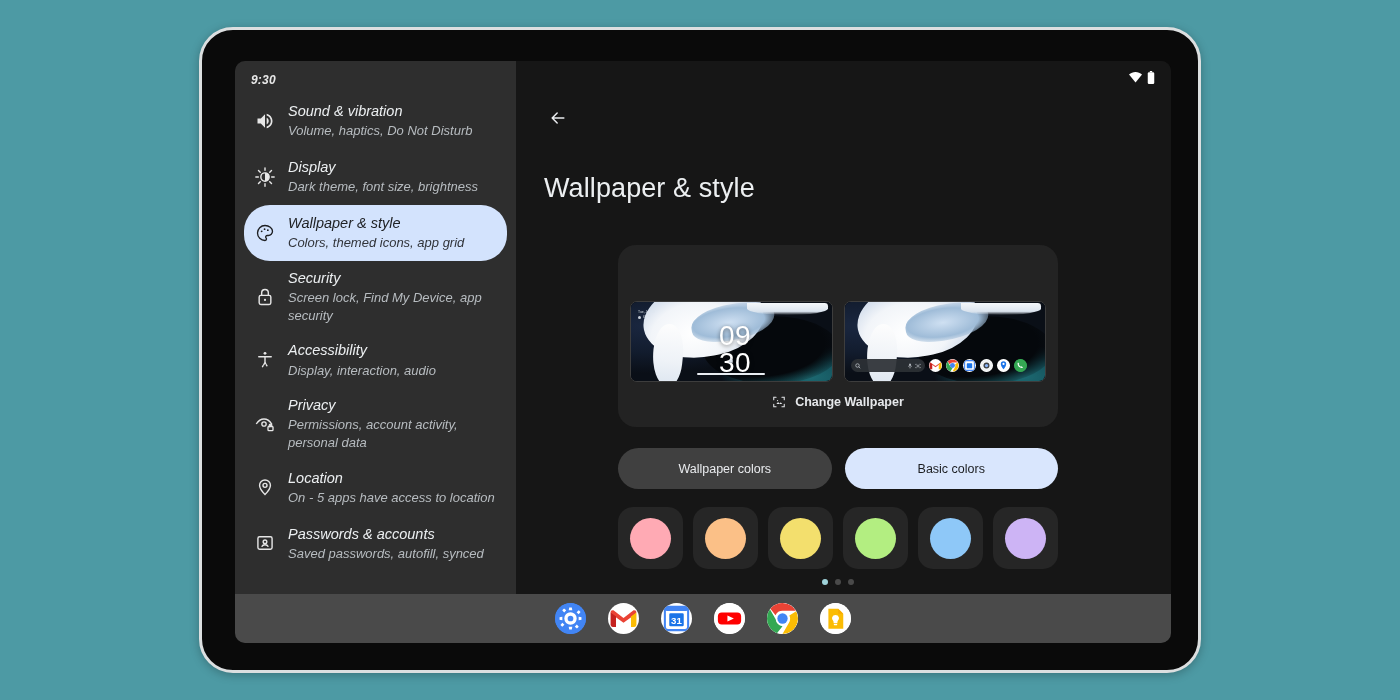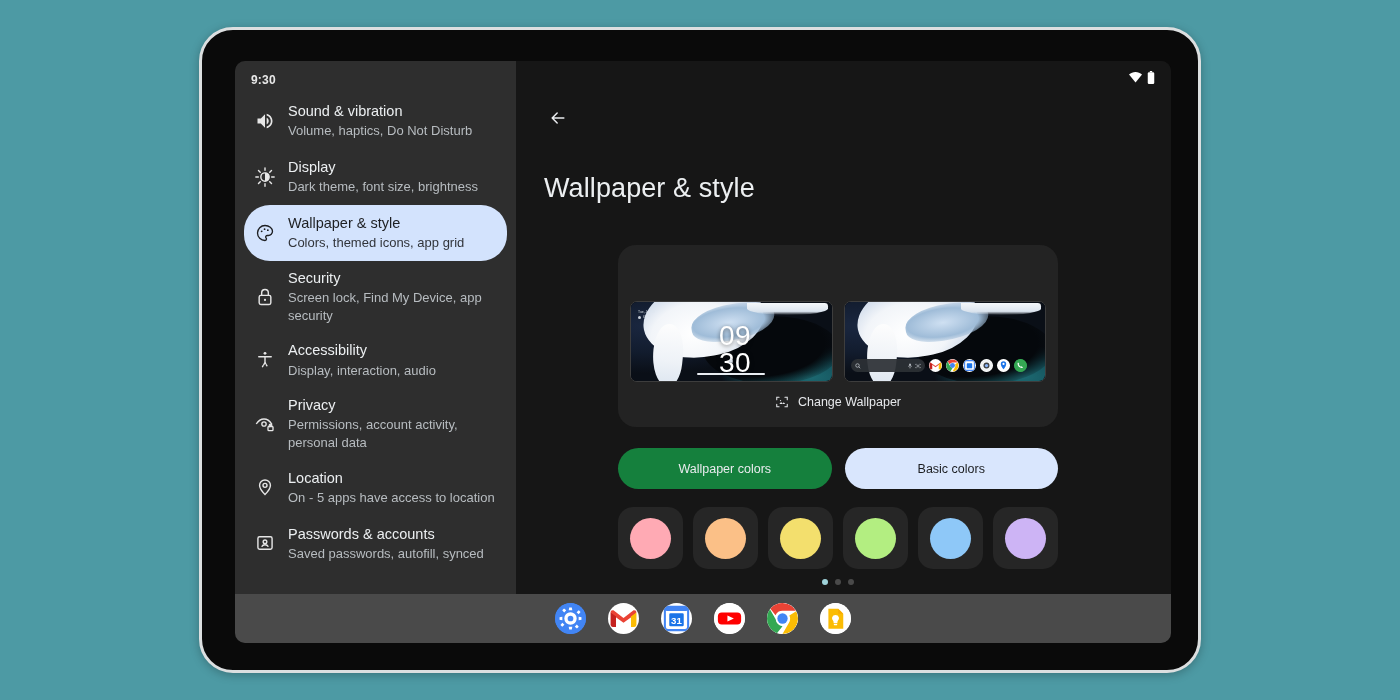"9:30" .sidebar { font-style: none -> italic }
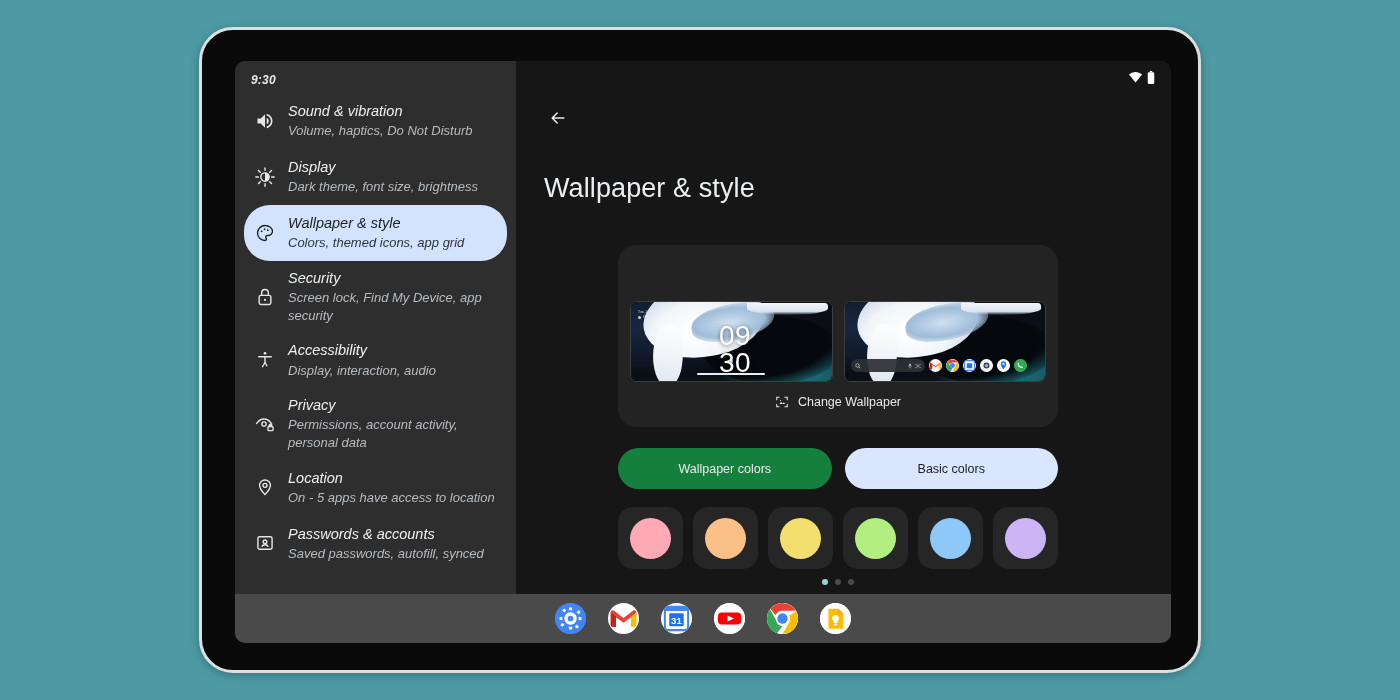"Change Wallpaper" .change-wallpaper { font-weight: none -> bold }
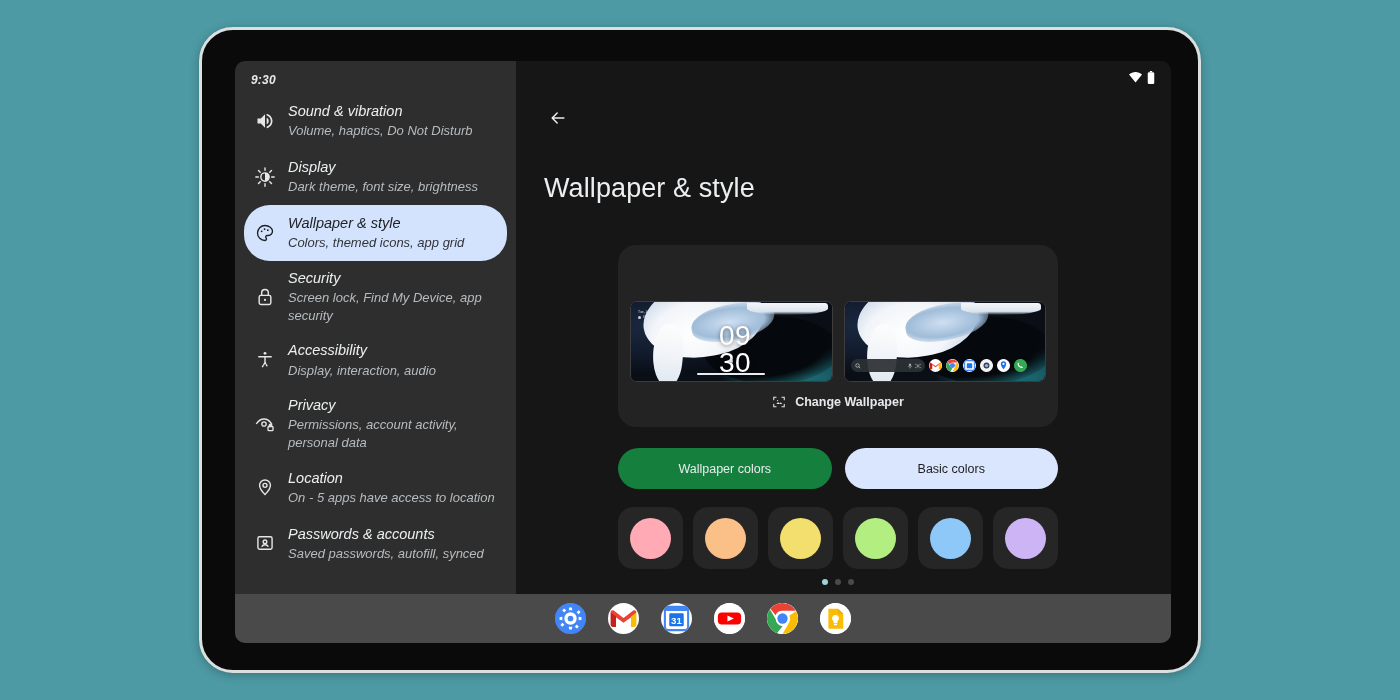"Wallpaper colors" .ctab { background: #15803d -> #404040 }
